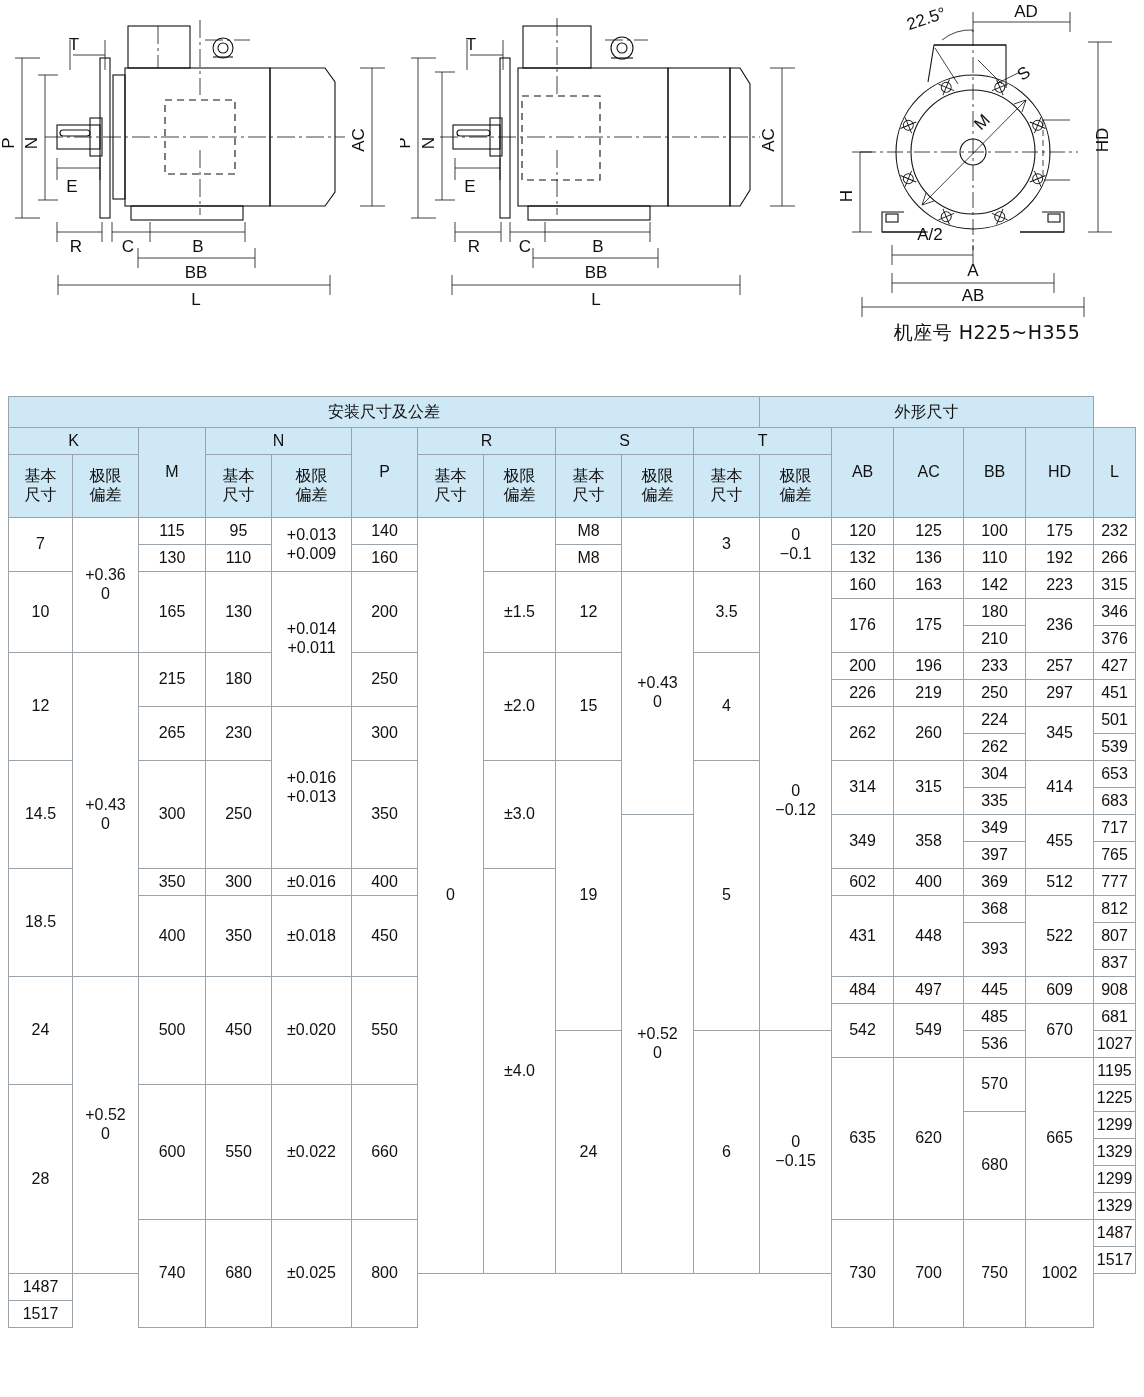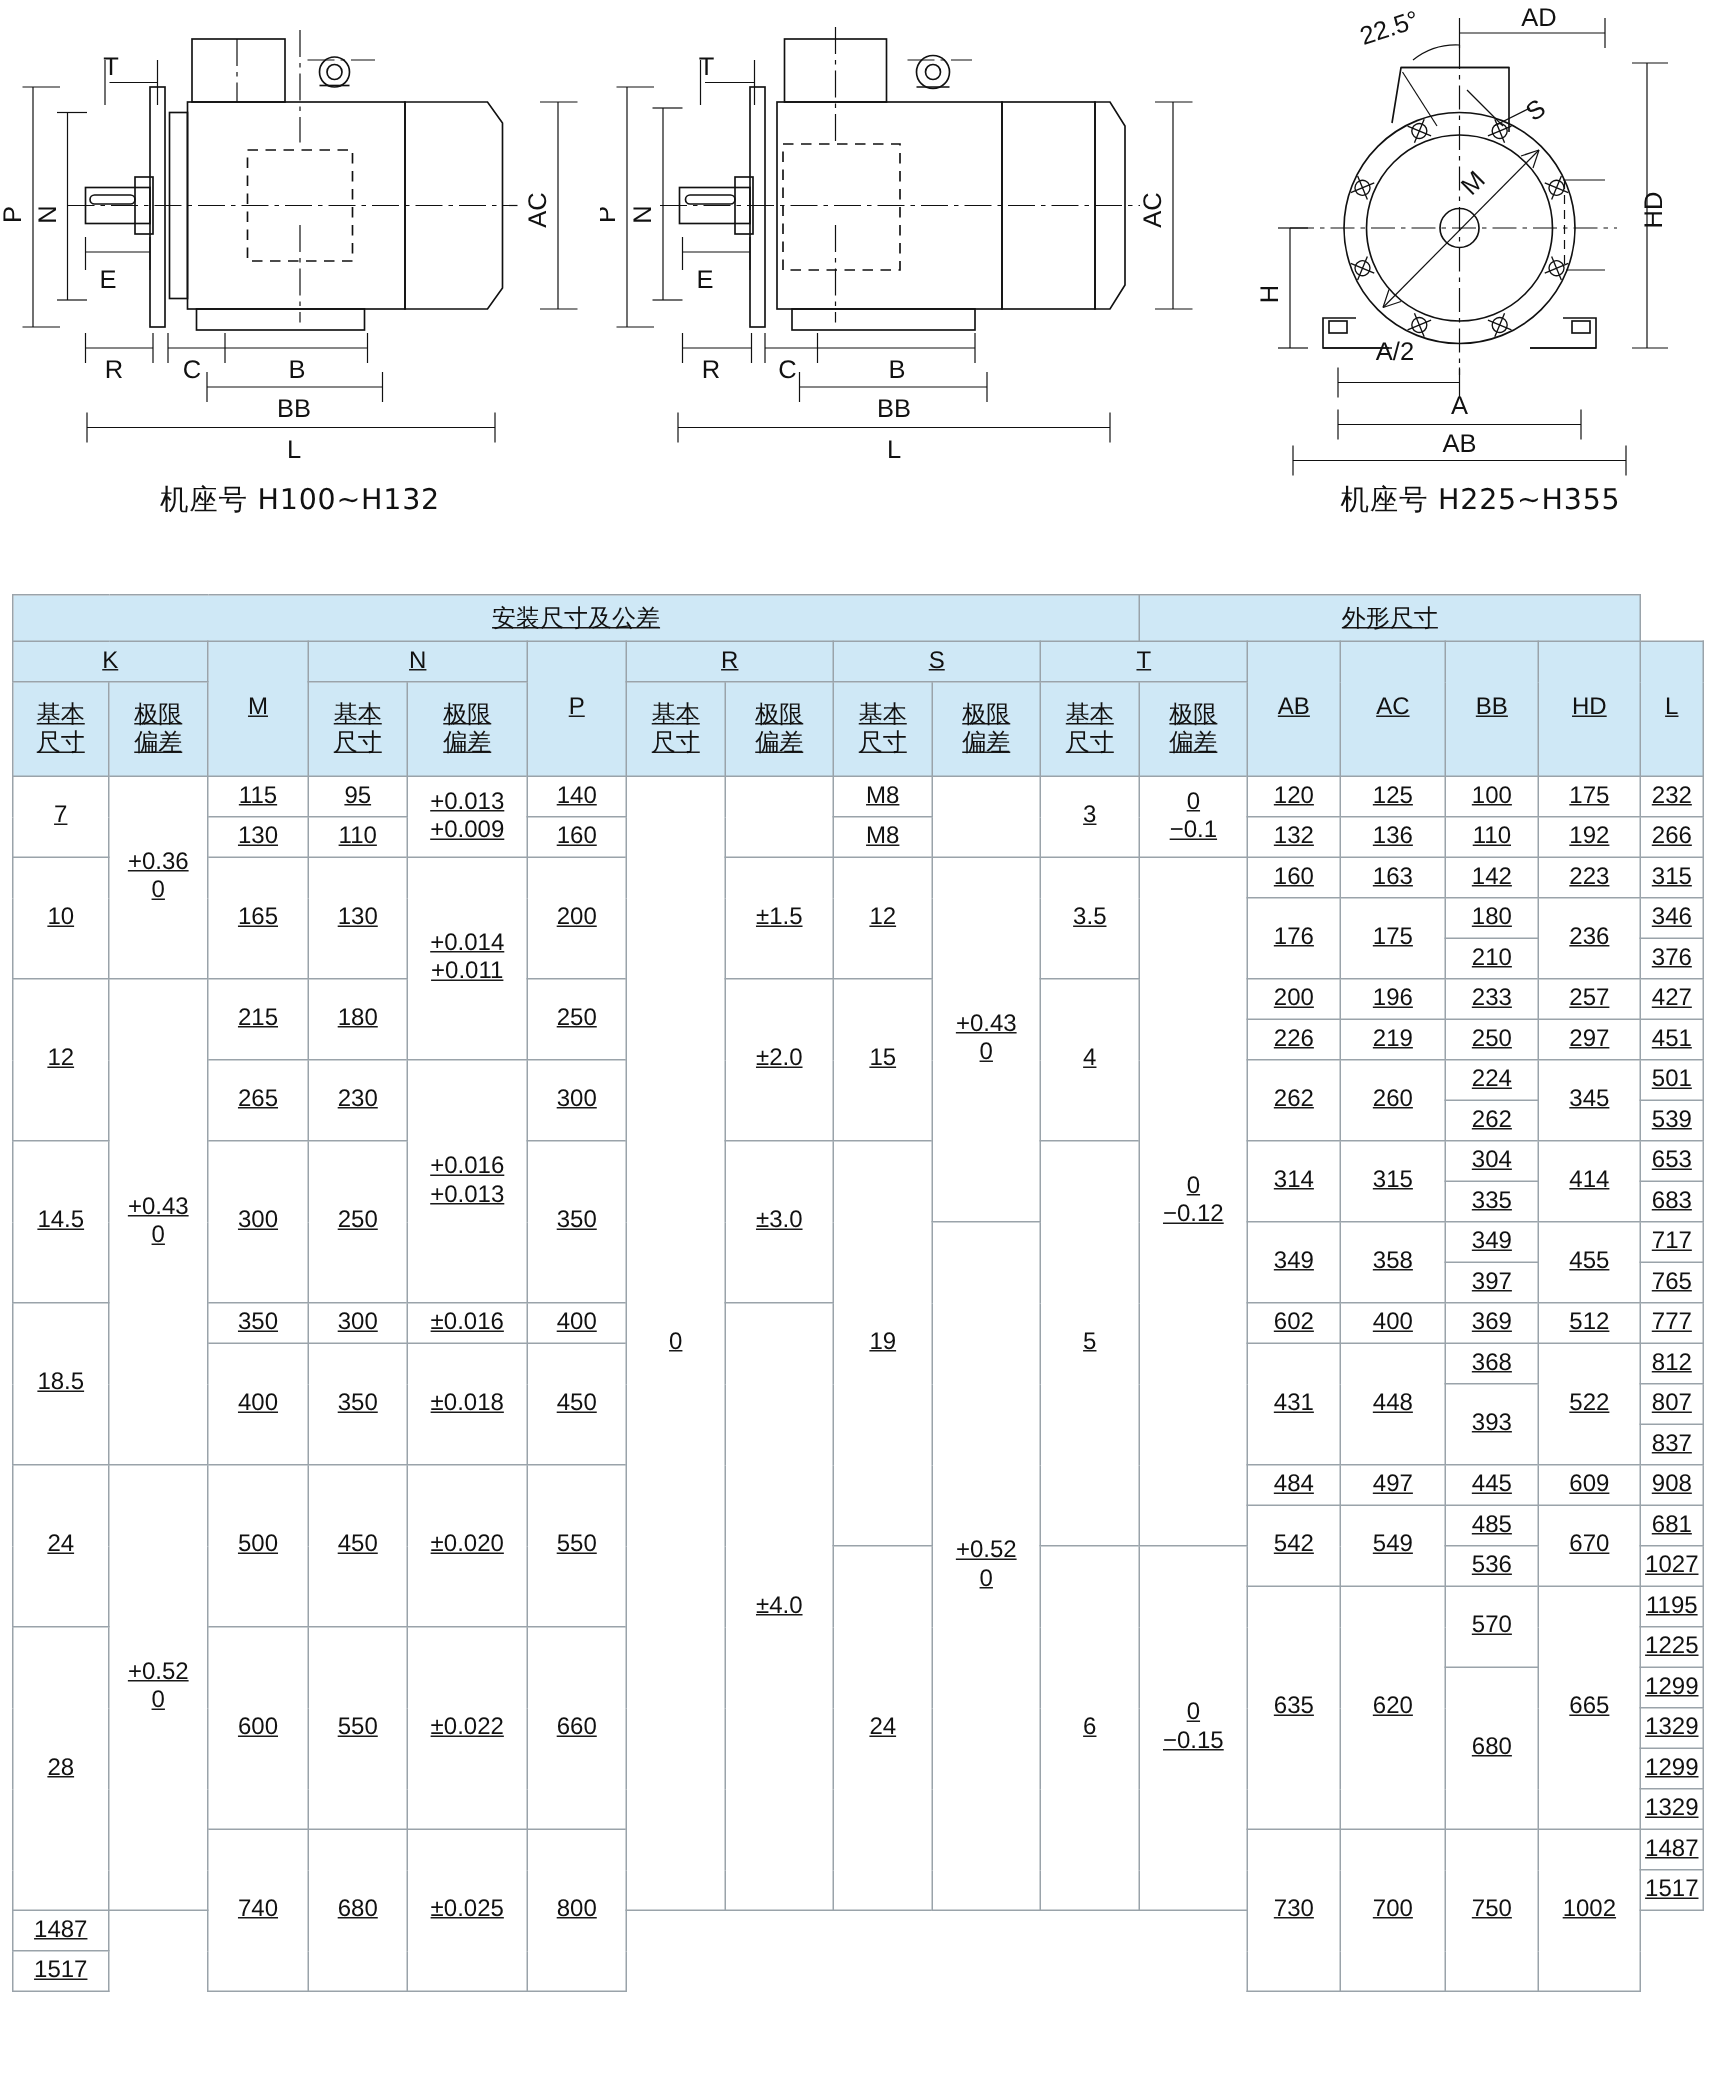"机座号 H100~H132" div.cap { html: <div>机座号 H100~H132</div> -> none }
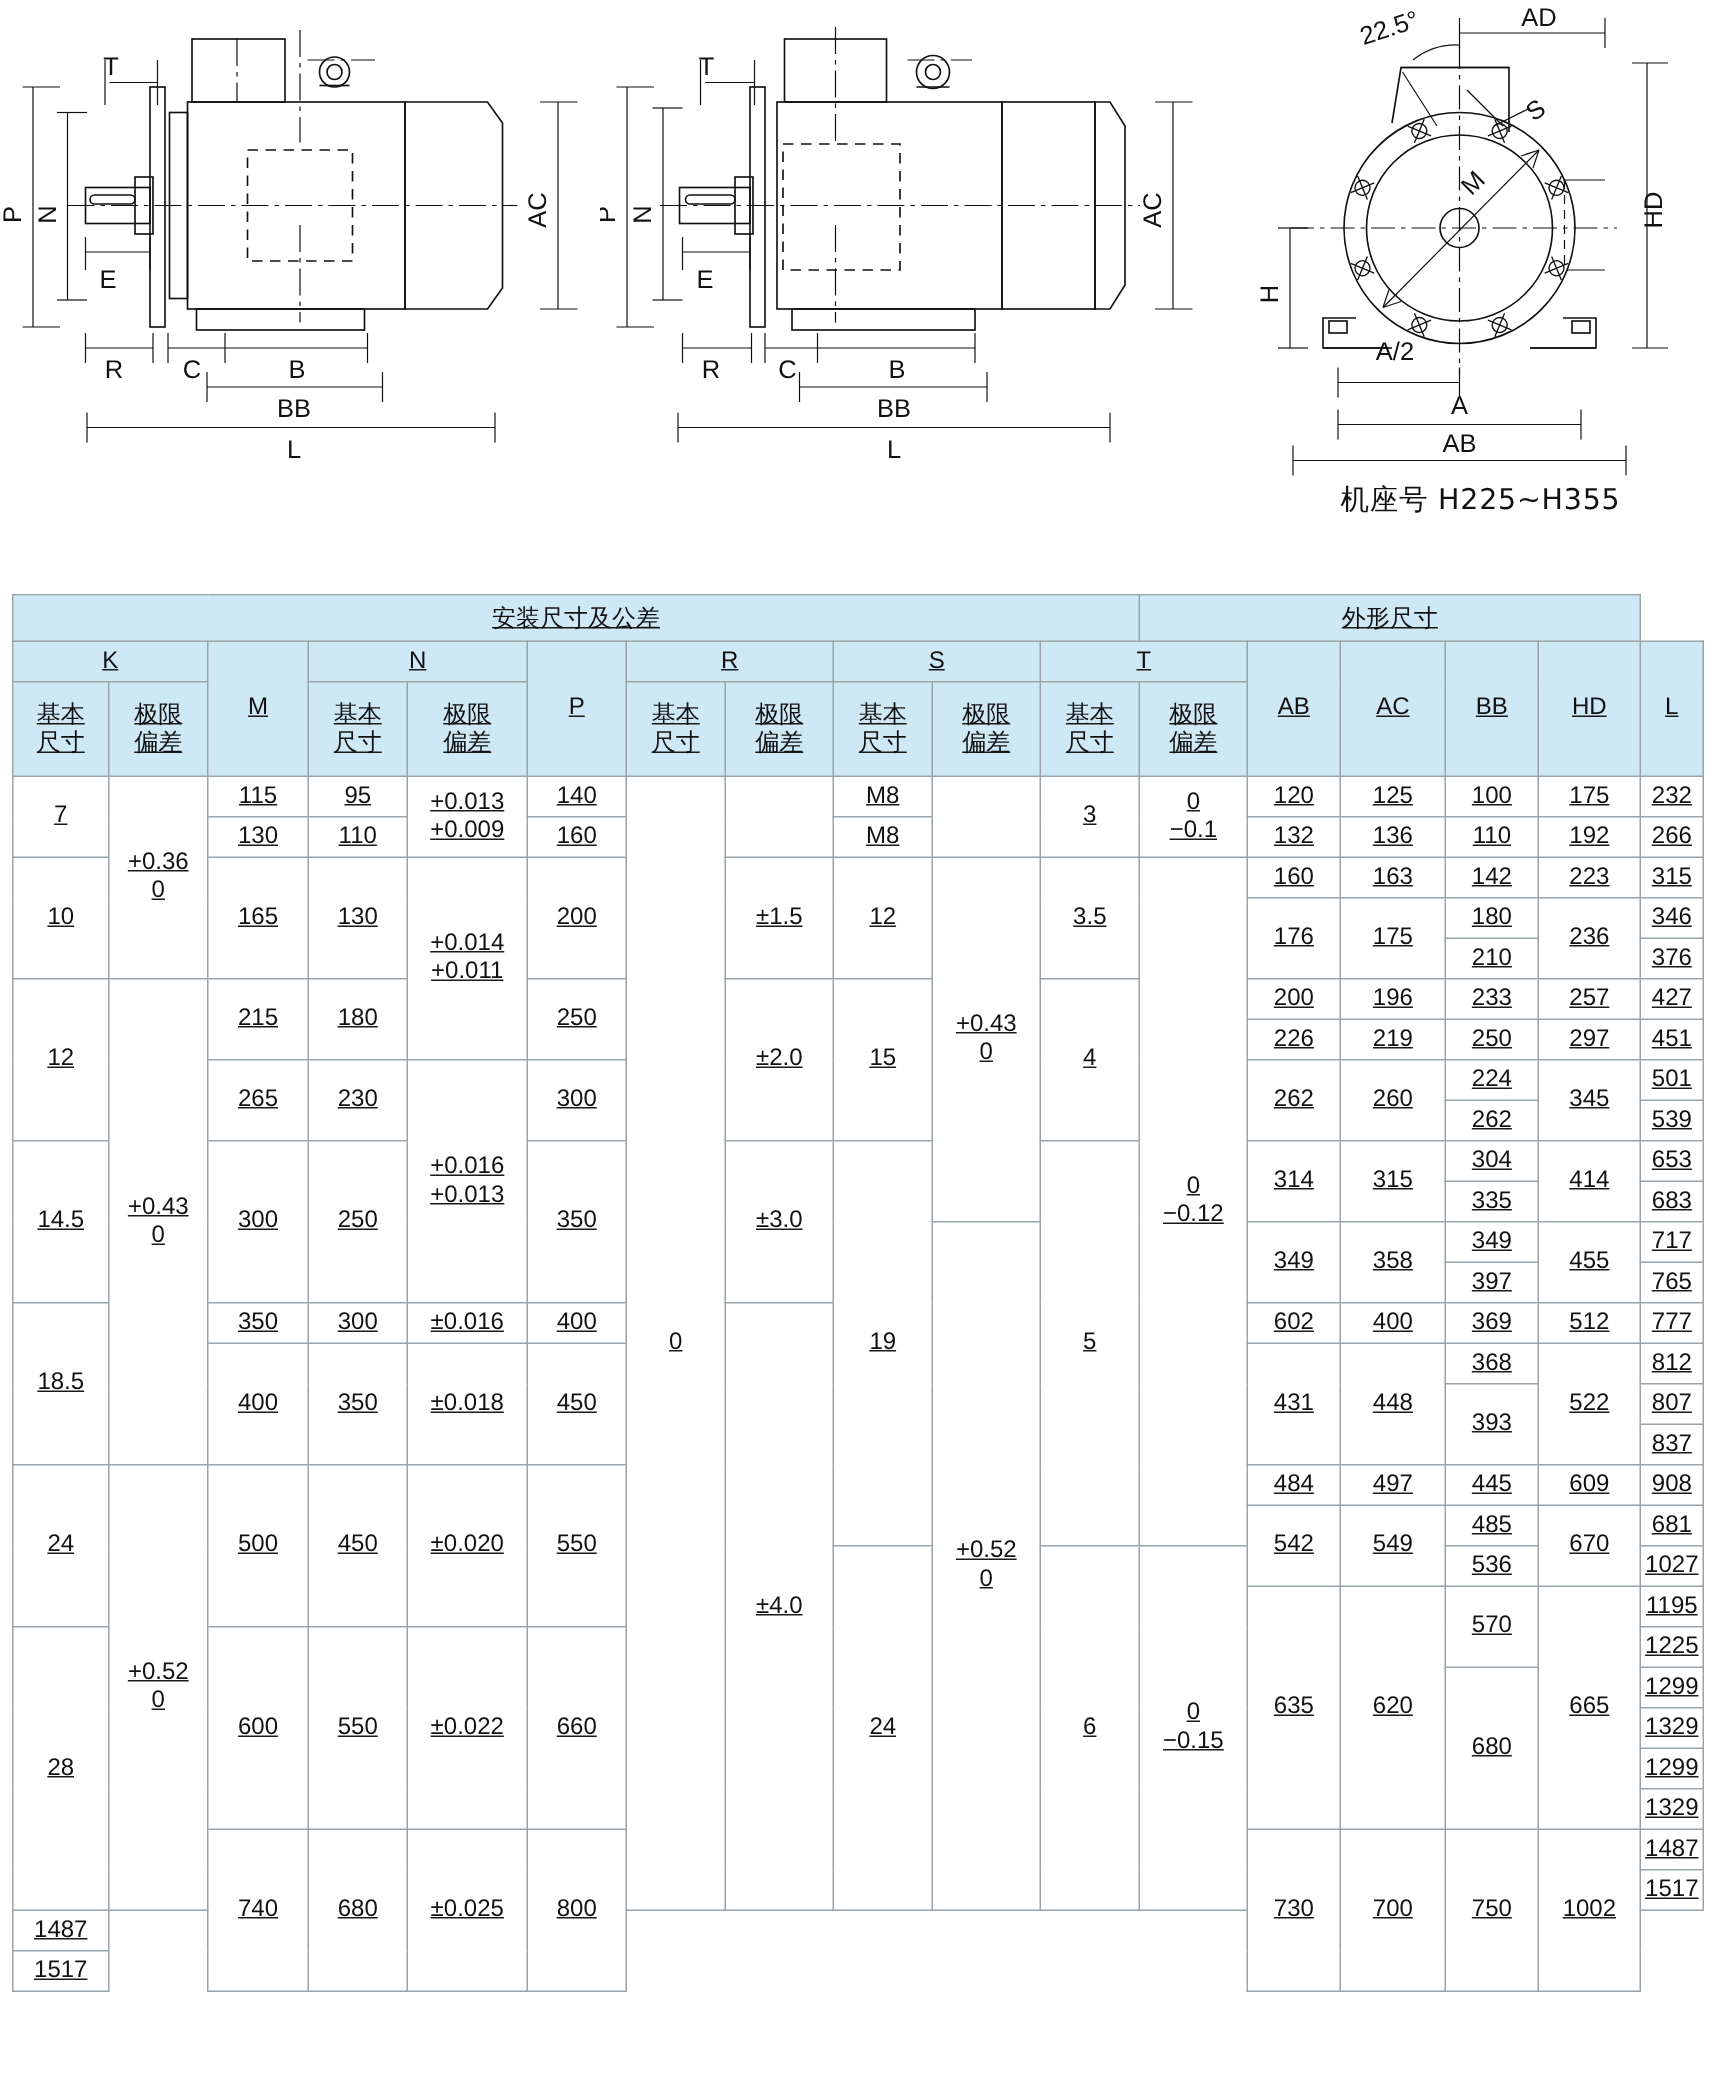"安装尺寸及公差" .tbl { text-decoration: underline -> none }
